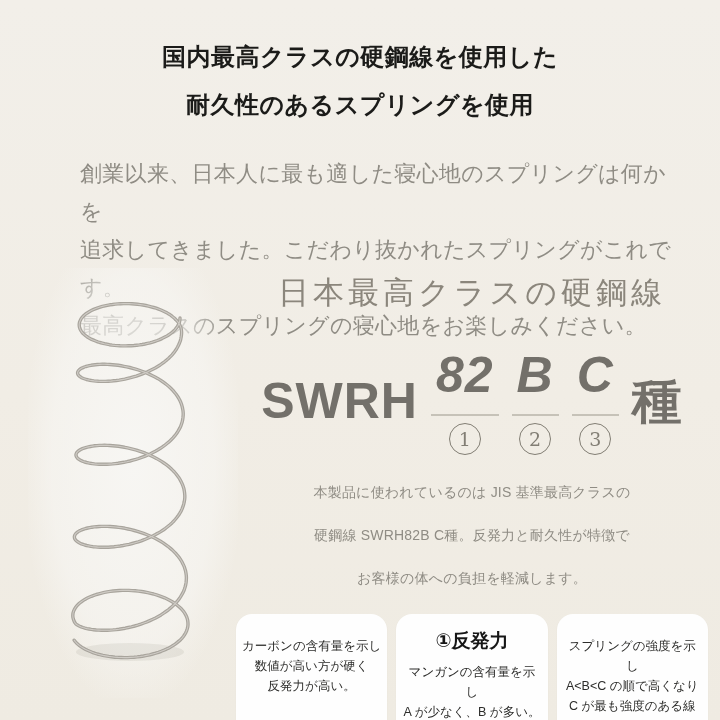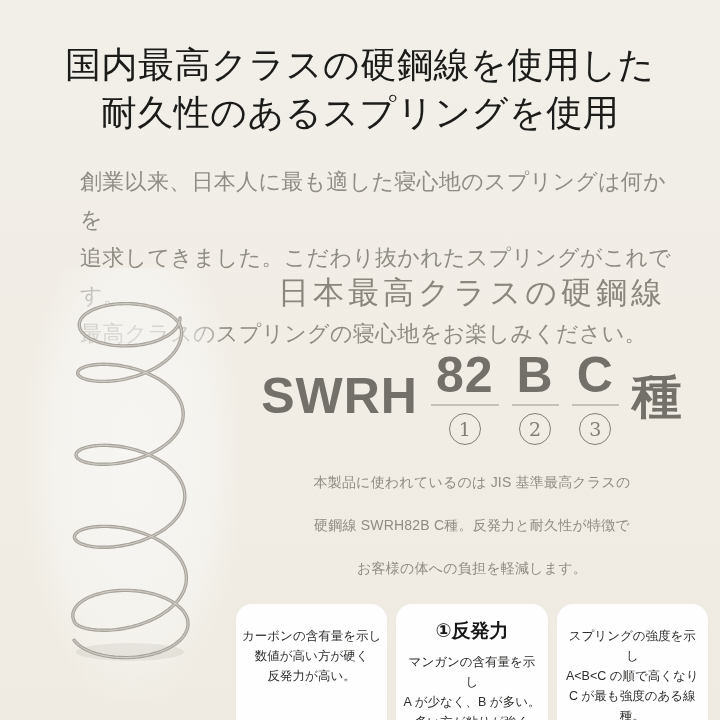"国内最高クラスの硬鋼線を使用した" .main-title { font-size: 36px -> 24px; font-weight: 400 -> 700 }
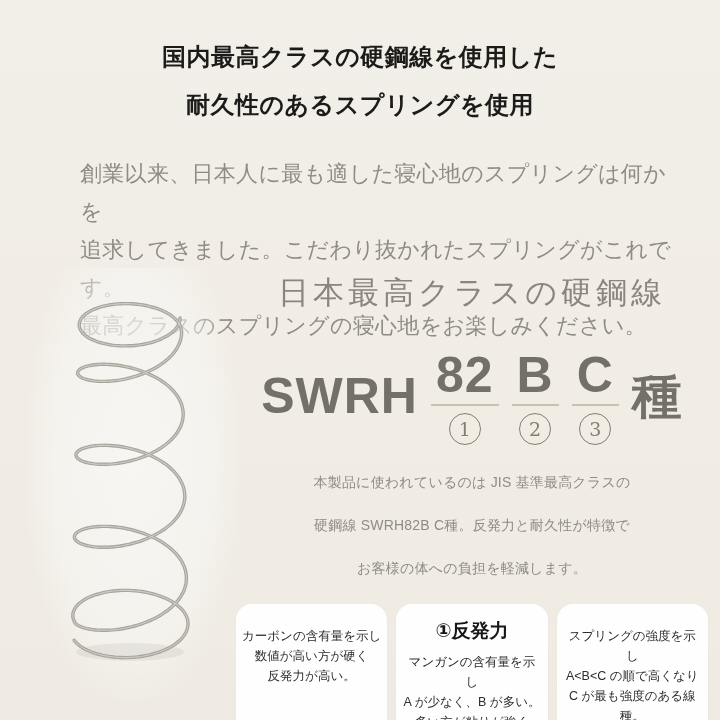"82" .seg-text { font-style: none -> italic; padding: 0 5px 1px -> 0 5px 11px }
